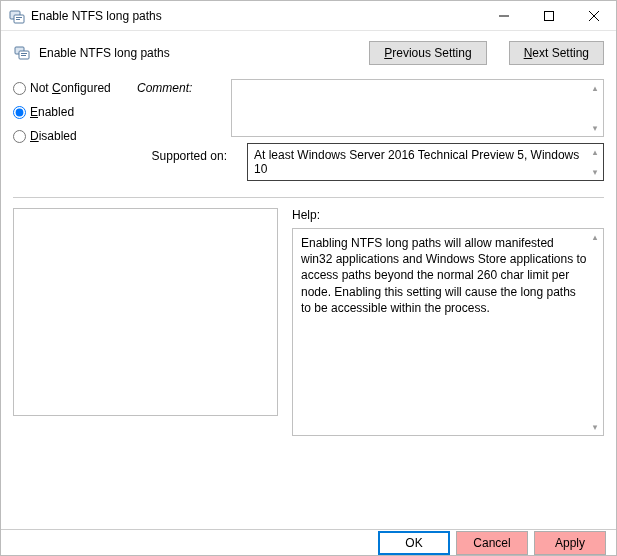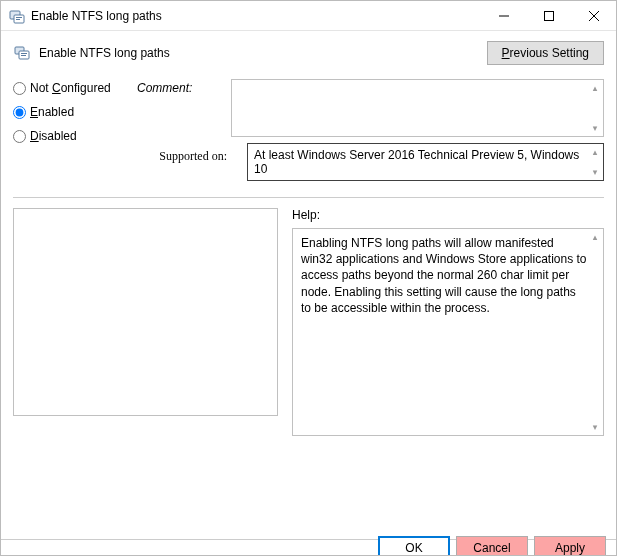"Next Setting" button.nav-btn { html: none -> <button><span>N</span><span>ext Setting</span></button> }
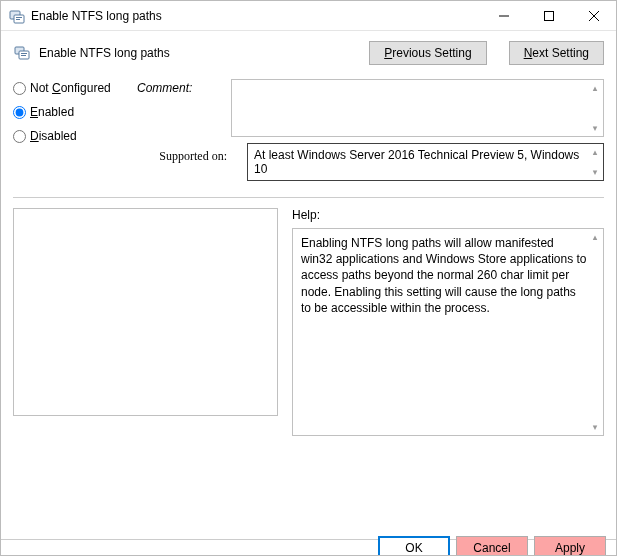"Supported on:" .lbl-supported { font-family: Liberation Serif, serif -> none }
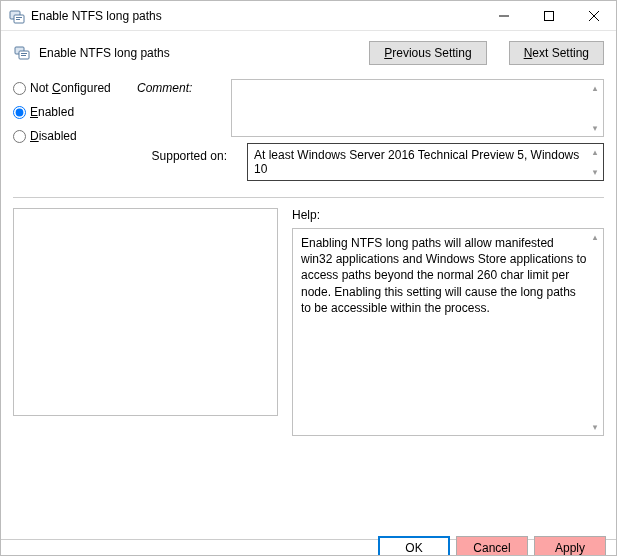"OK" .footer { height: 16px -> 26px }
